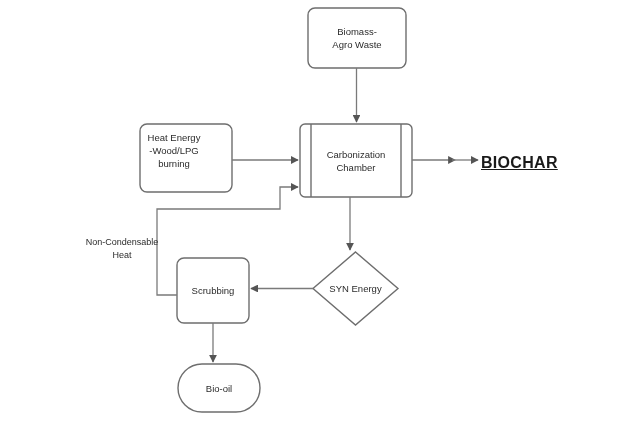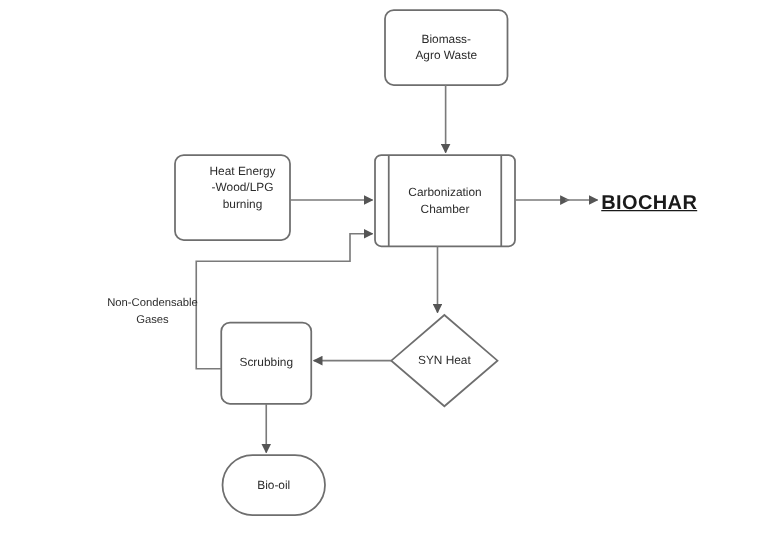"Heat Energy" div.node-label { left: 148px -> 128px }
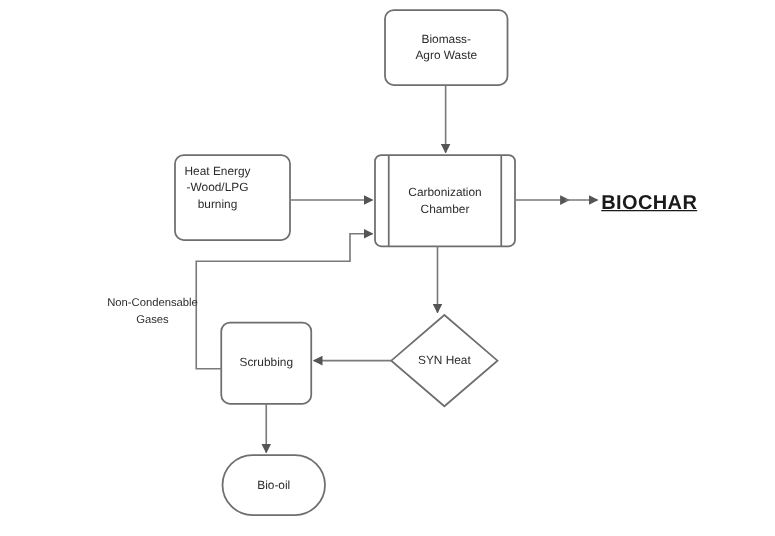"Non-Condensable" div.edge-label { text: Gases -> Heat }
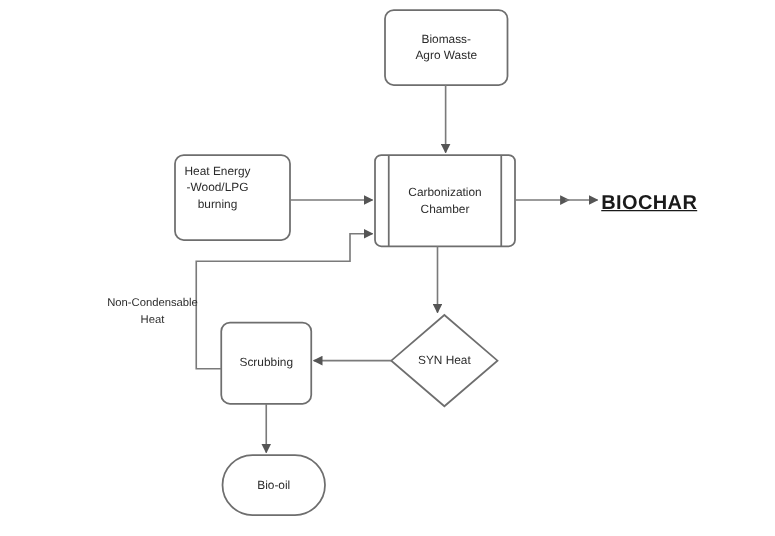"SYN Heat" div.node-label { text: Heat -> Energy }
